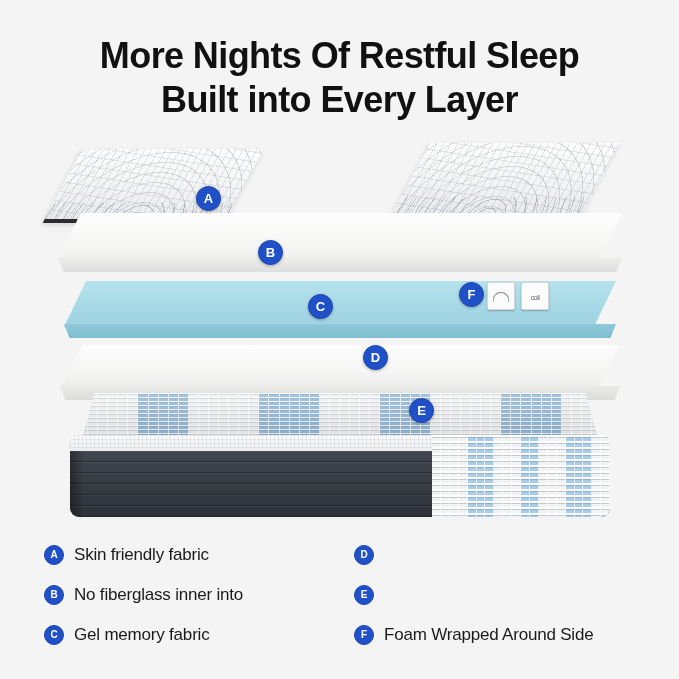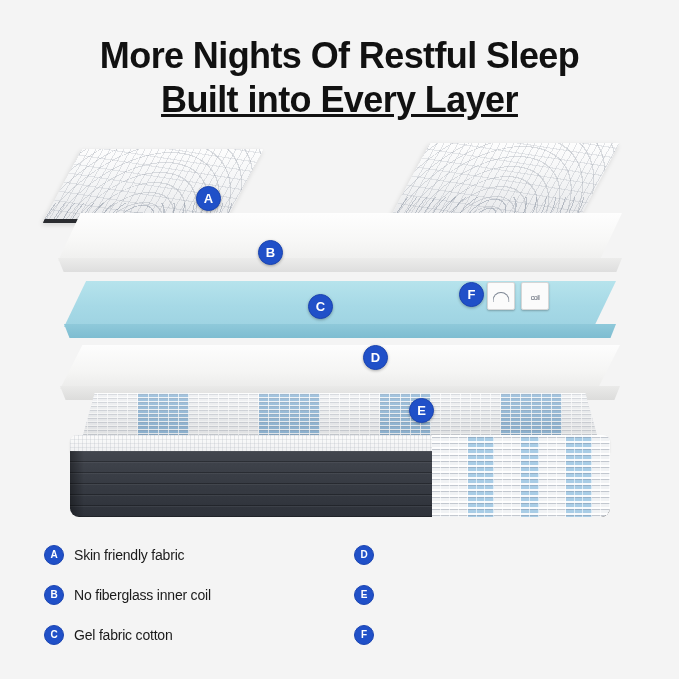"Built into Every Layer" .title .l2 { text-decoration: underline -> none }
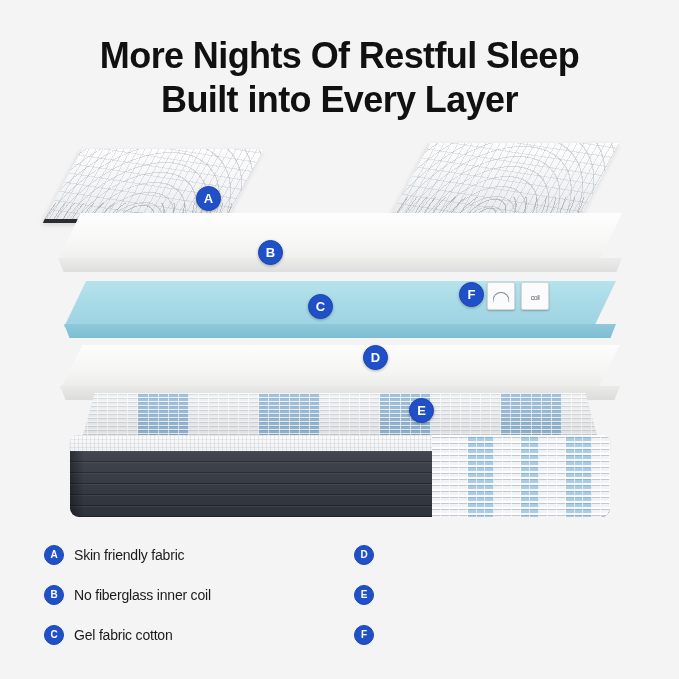"Skin friendly fabric" .legitem .ltext { font-size: 14px -> 17px }
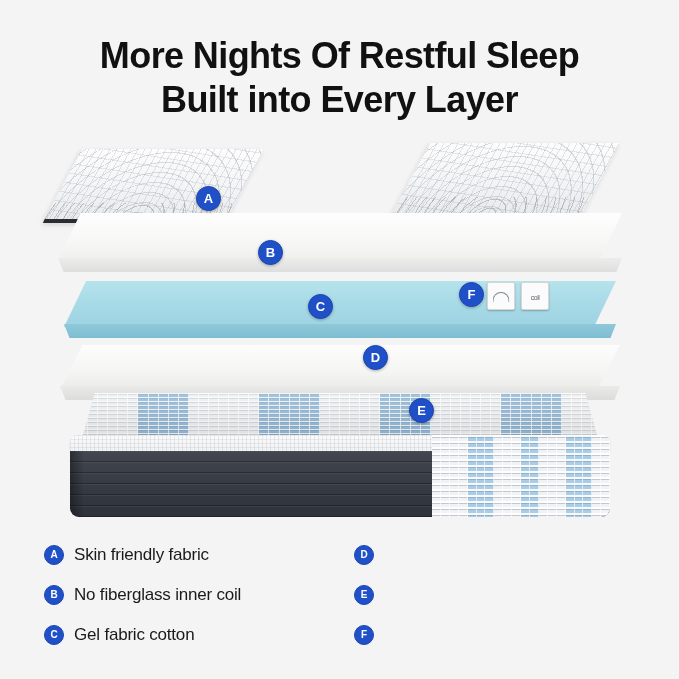"No fiberglass inner coil" span.ltext { text: coil -> into }
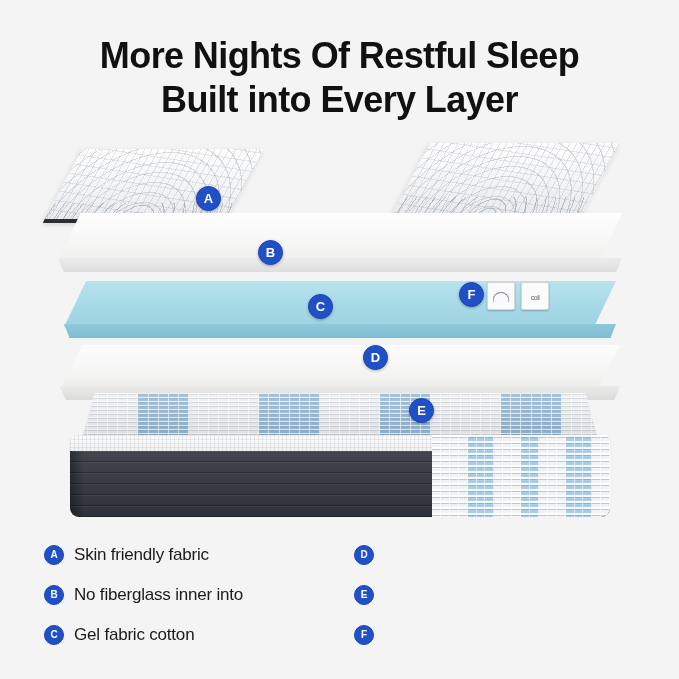"Gel fabric cotton" span.ltext { text: fabric cotton -> memory fabric }
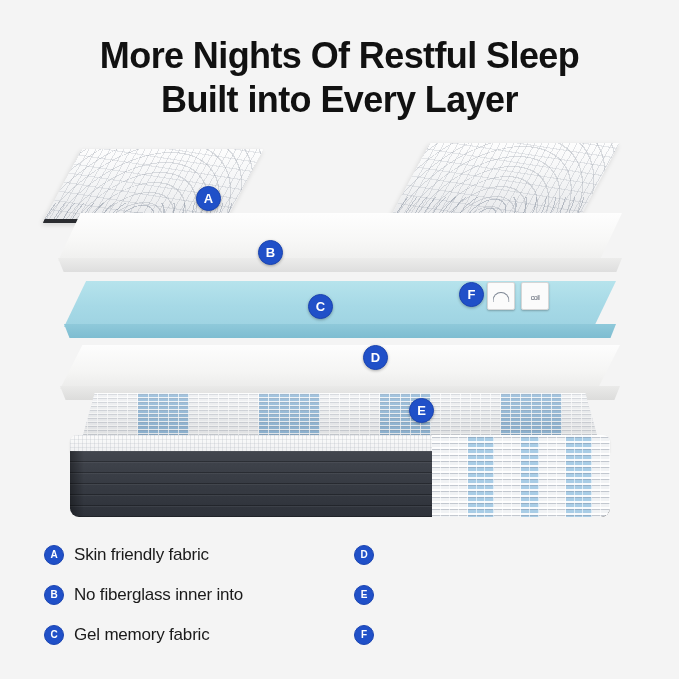"Foam Wrapped Around Side" span.ltext { html: none -> <span>Foam Wrapped Around Side</span> }
